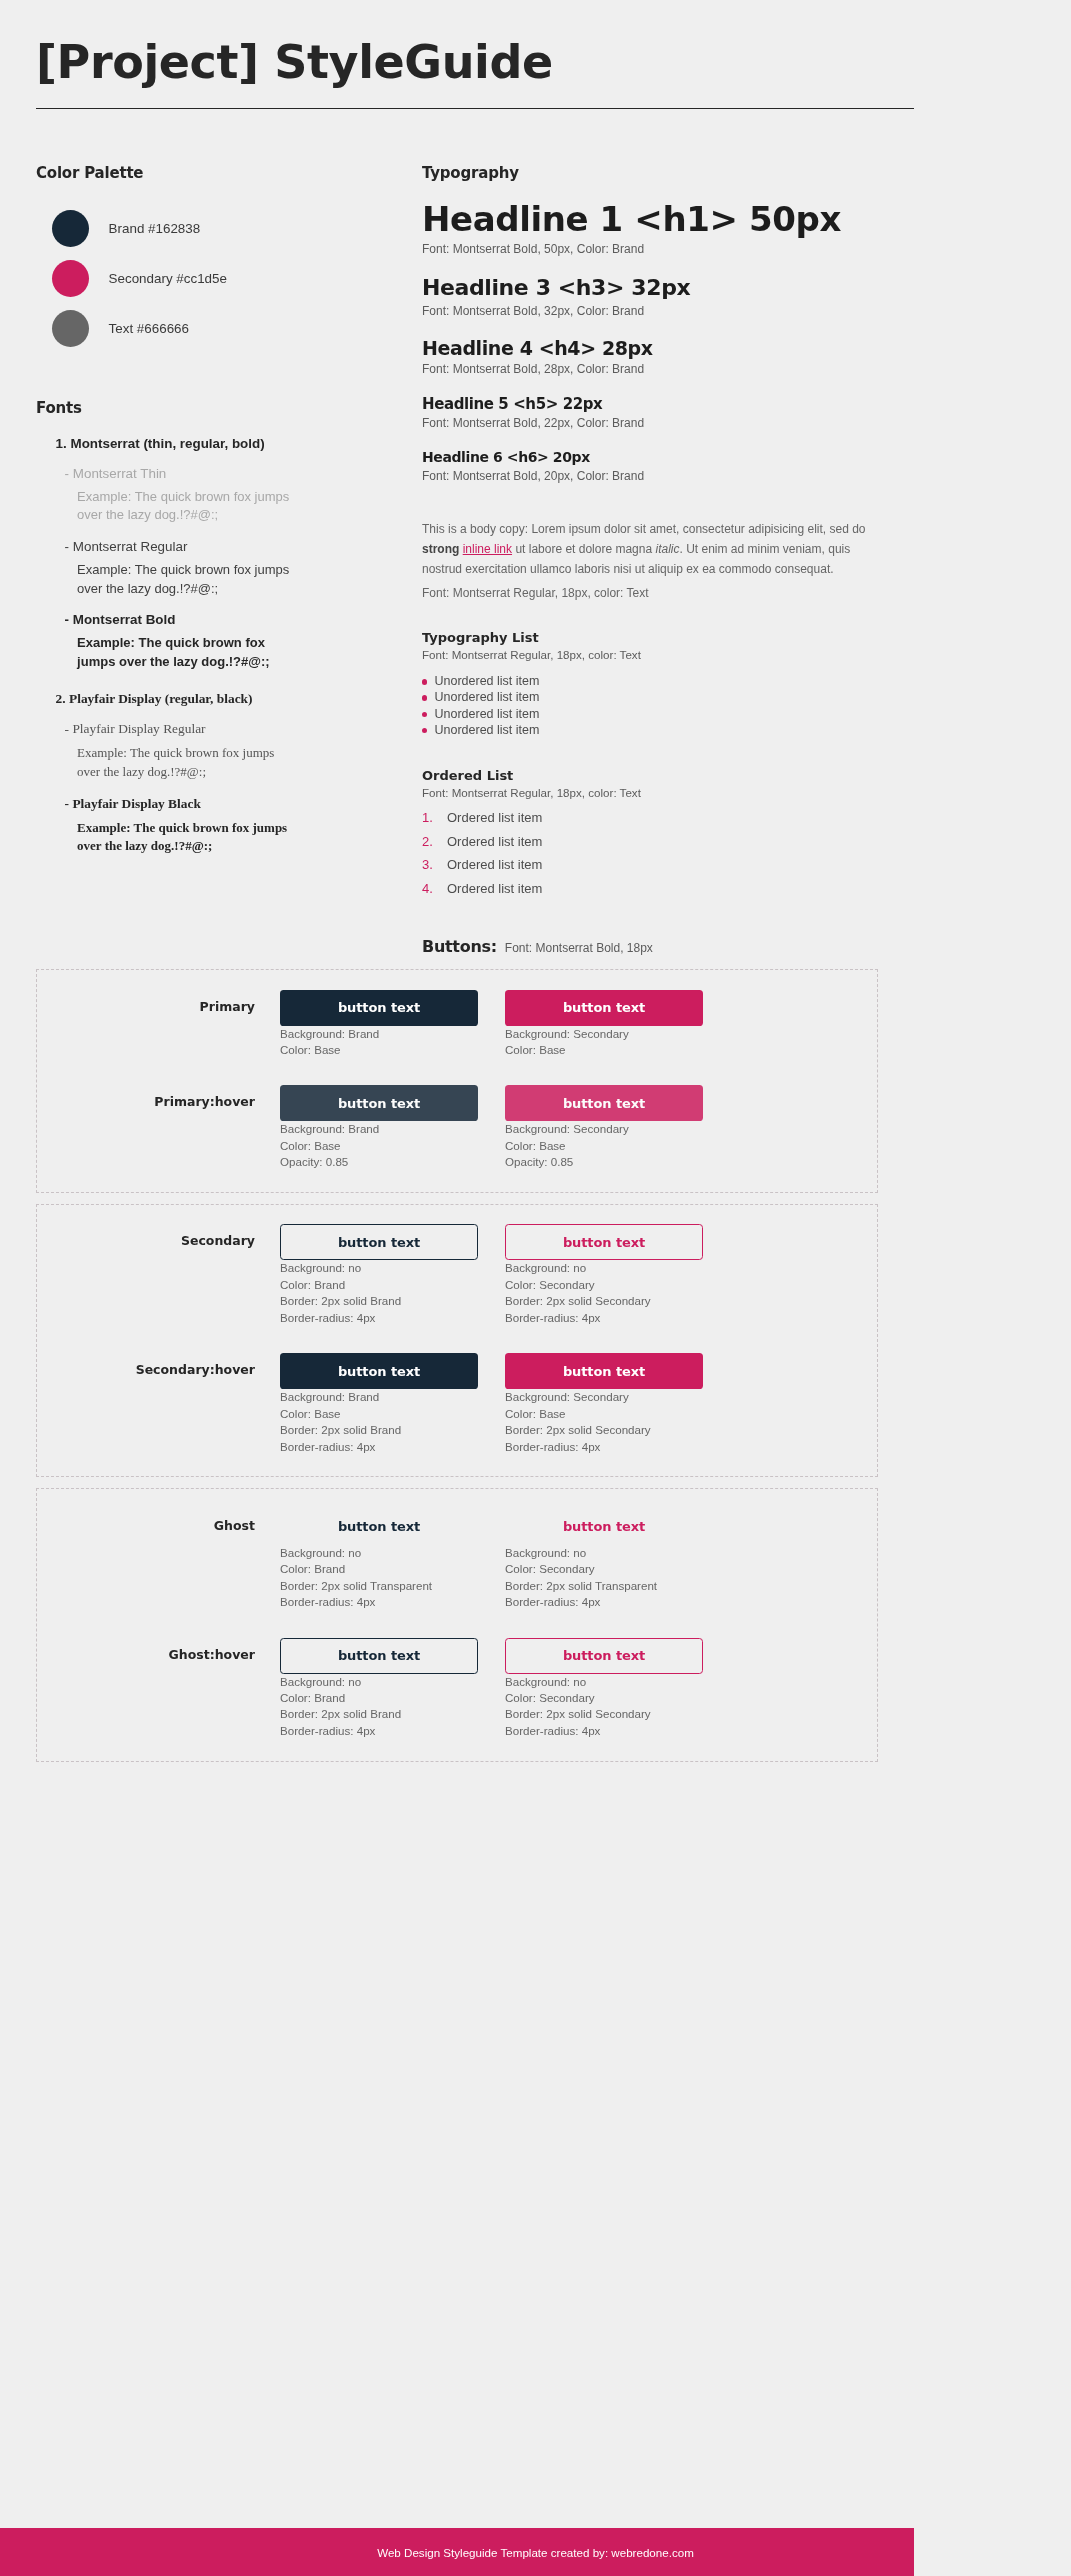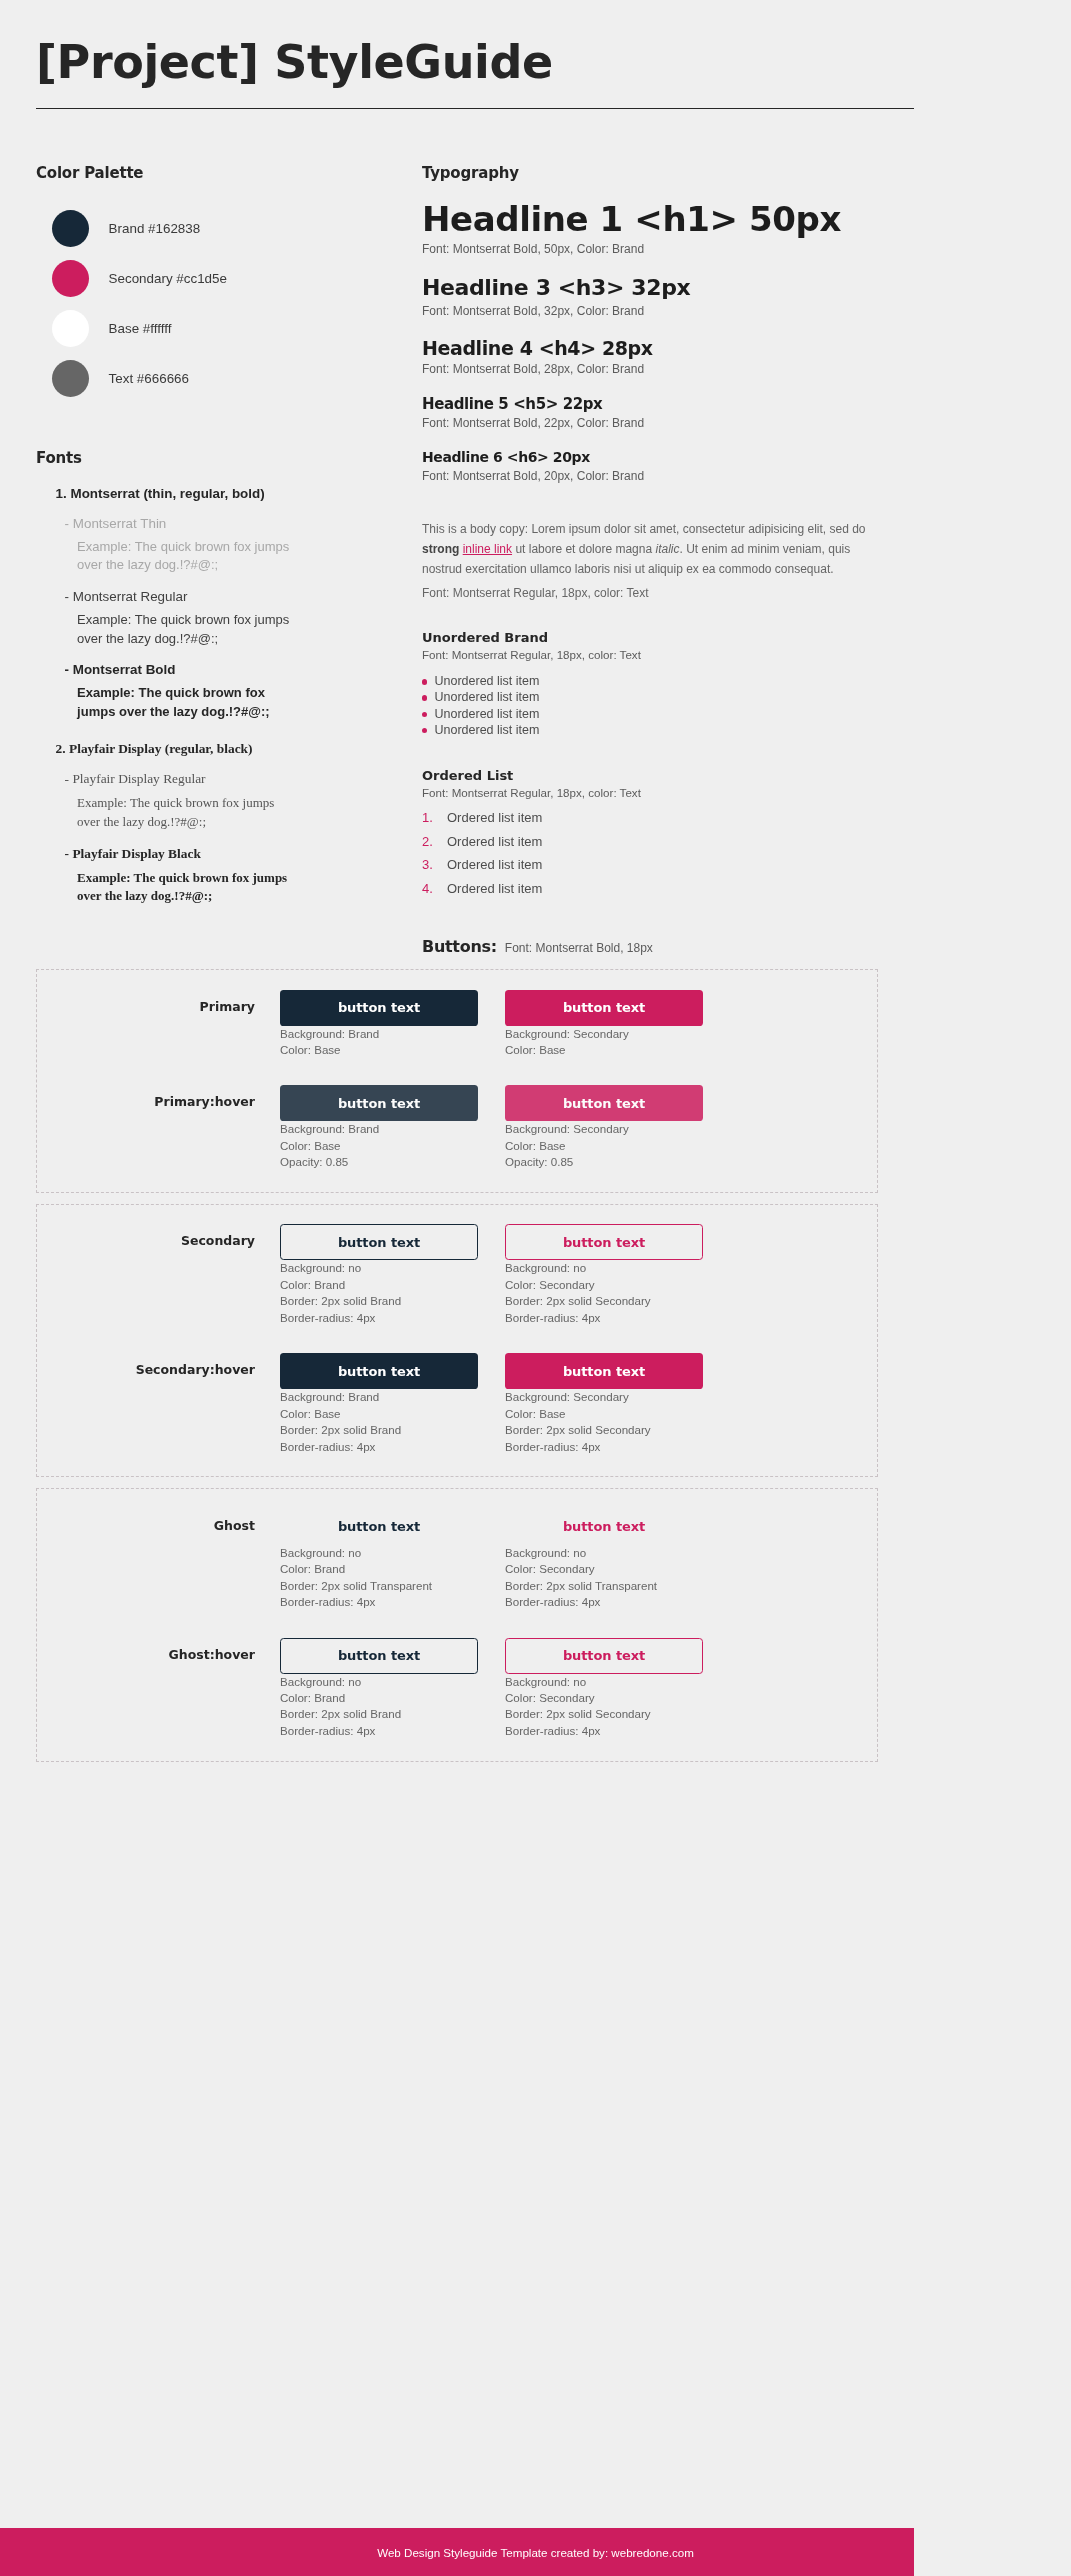"Base #ffffff" div.swatch-row { html: <div> <div></div> <div>Base #ffffff</div> </div> -> none }
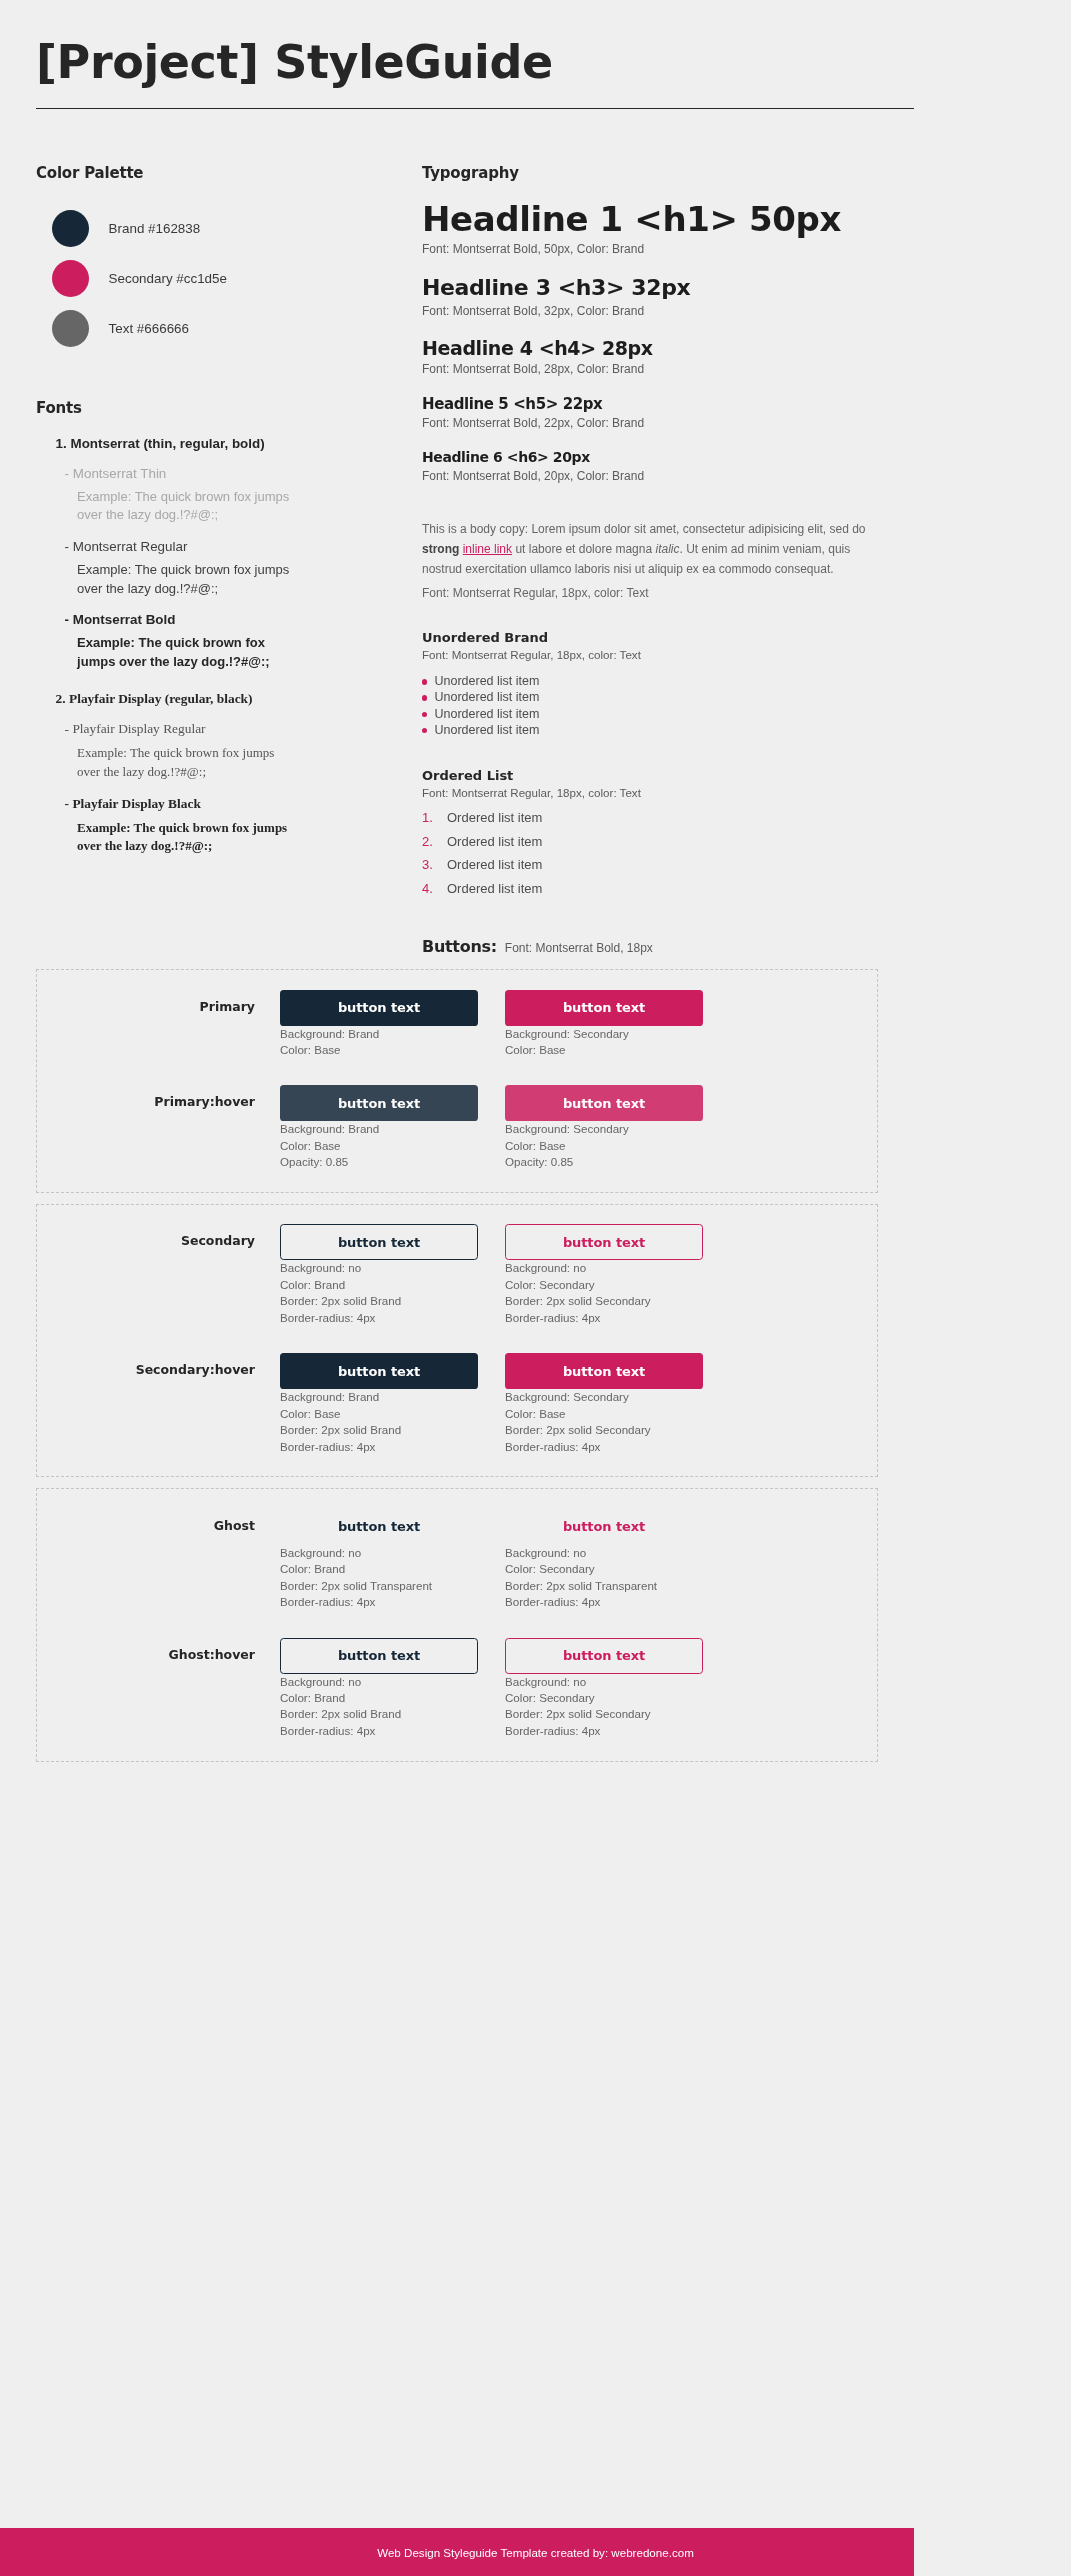"Unordered Brand" div.list-head { text: Unordered Brand -> Typography List }
